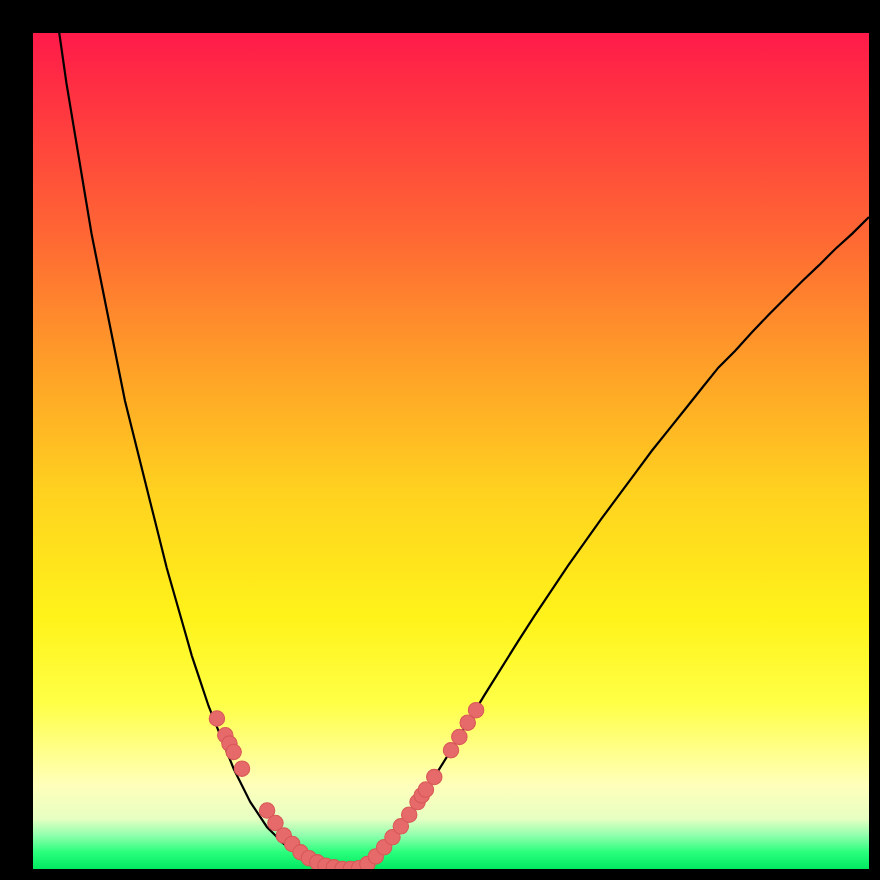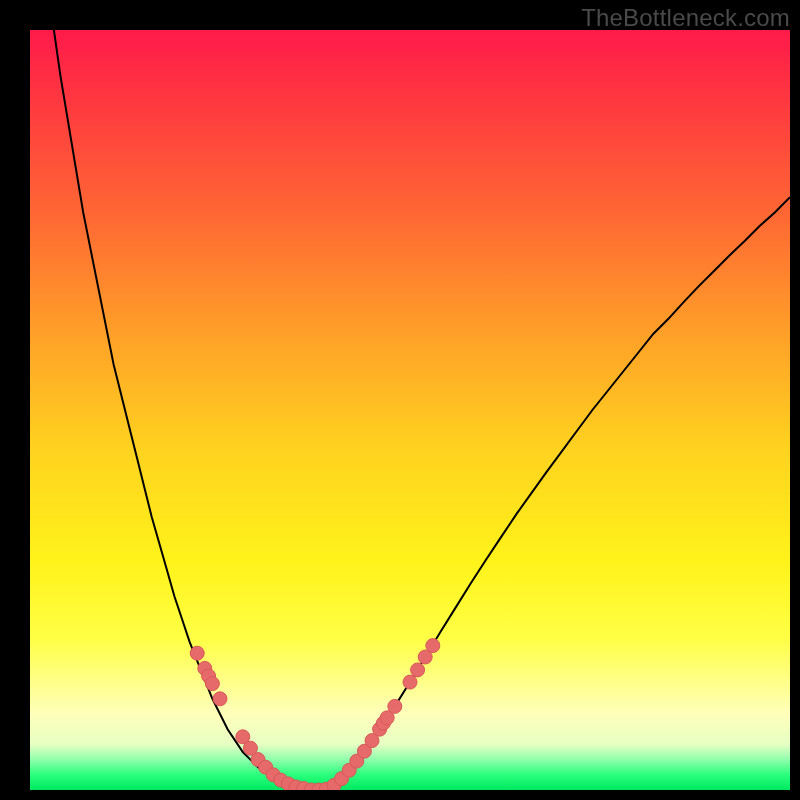"TheBottleneck.com" div.watermark { html: <div>TheBottleneck.com</div> -> none }
